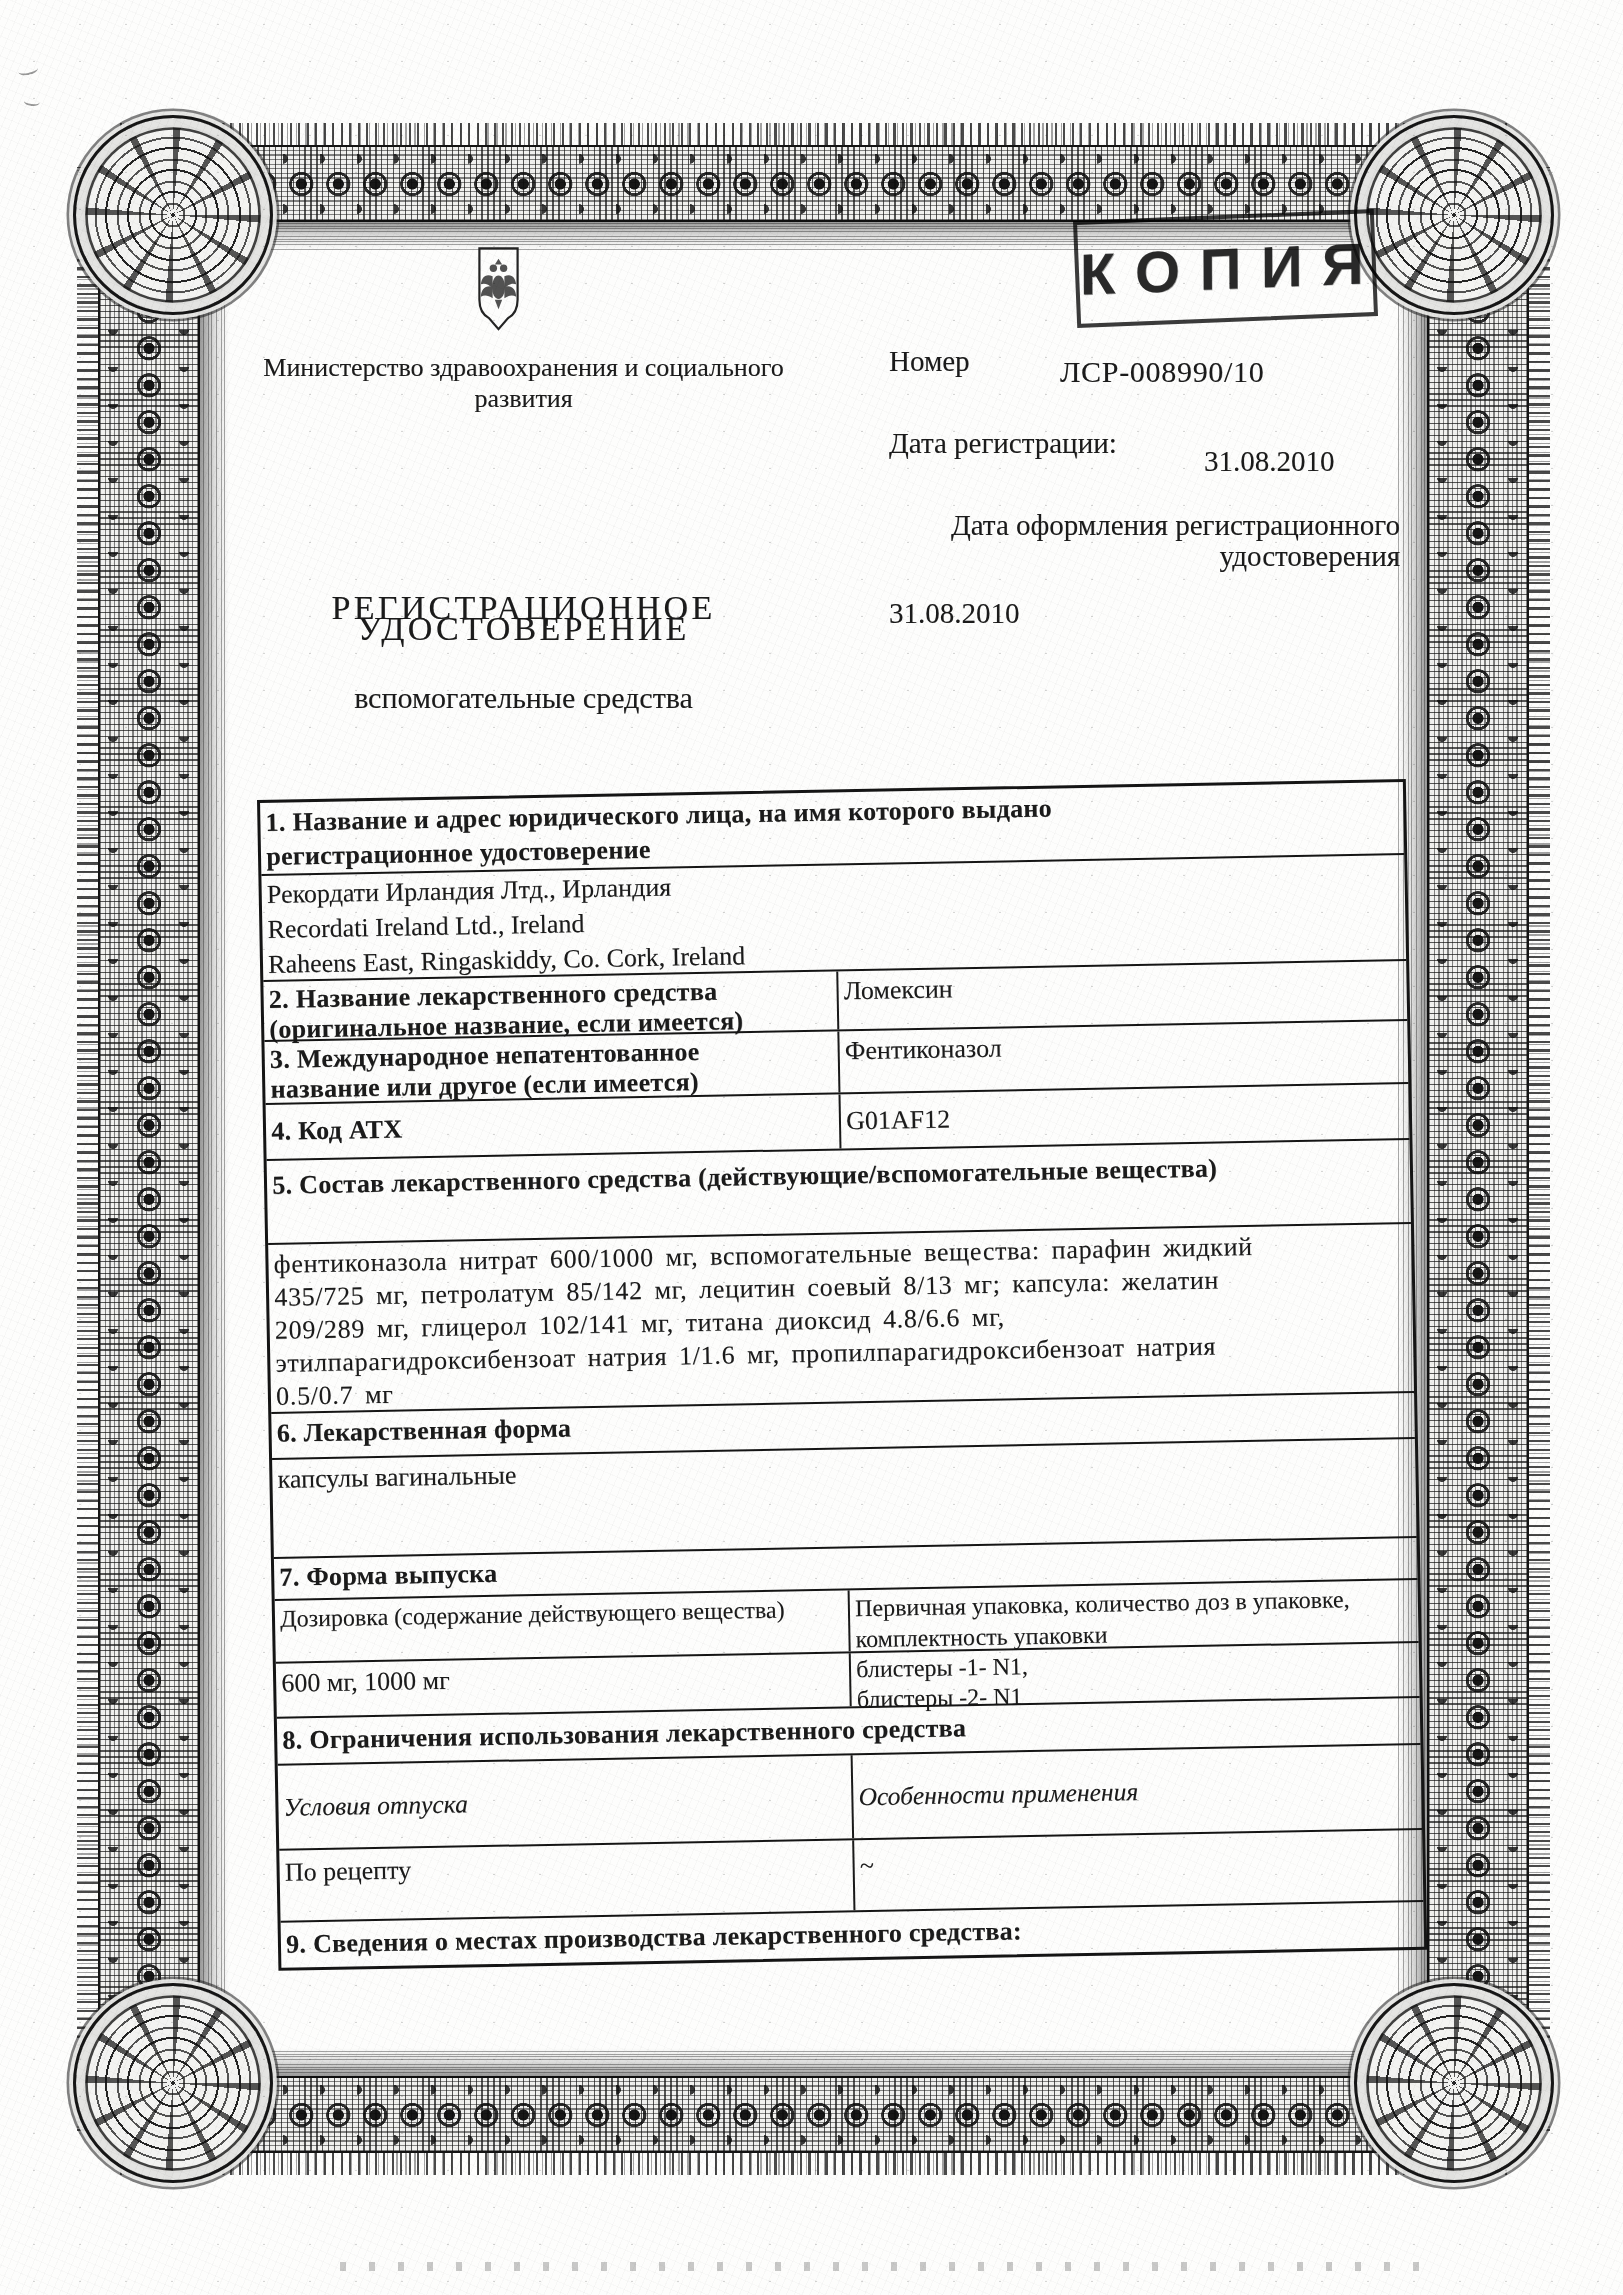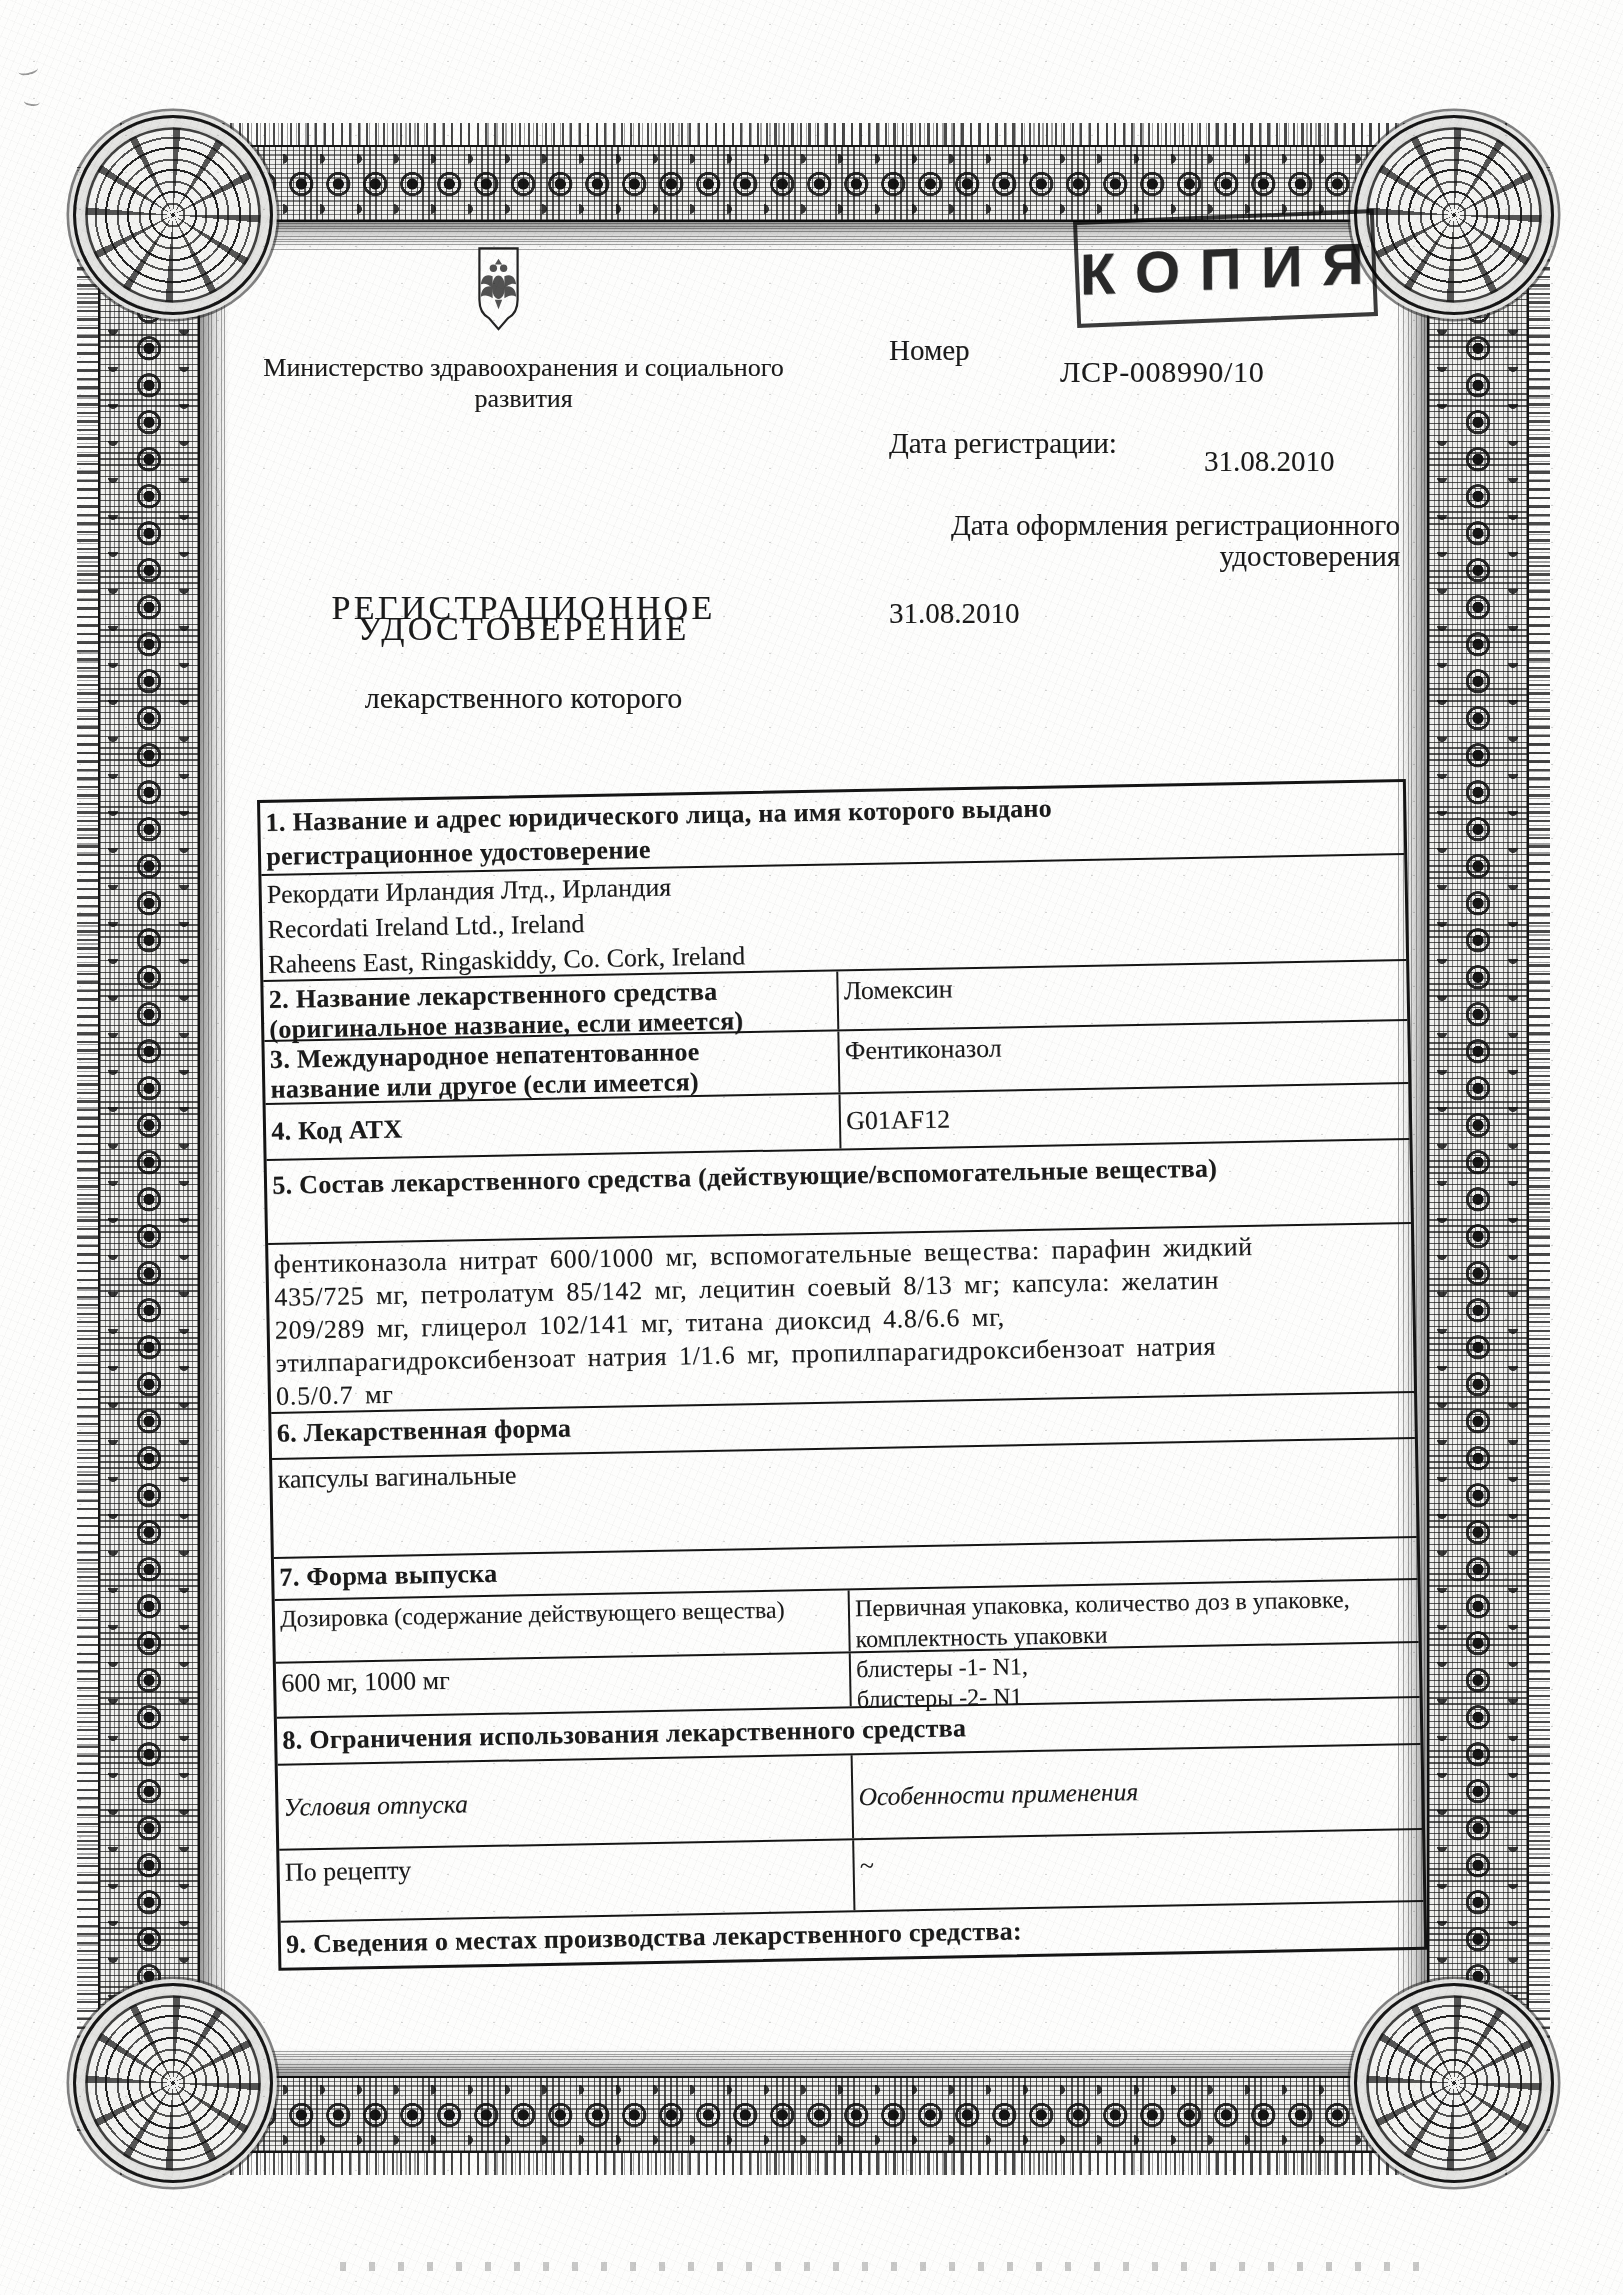"Номер" .num-label { top: 334px -> 345px }
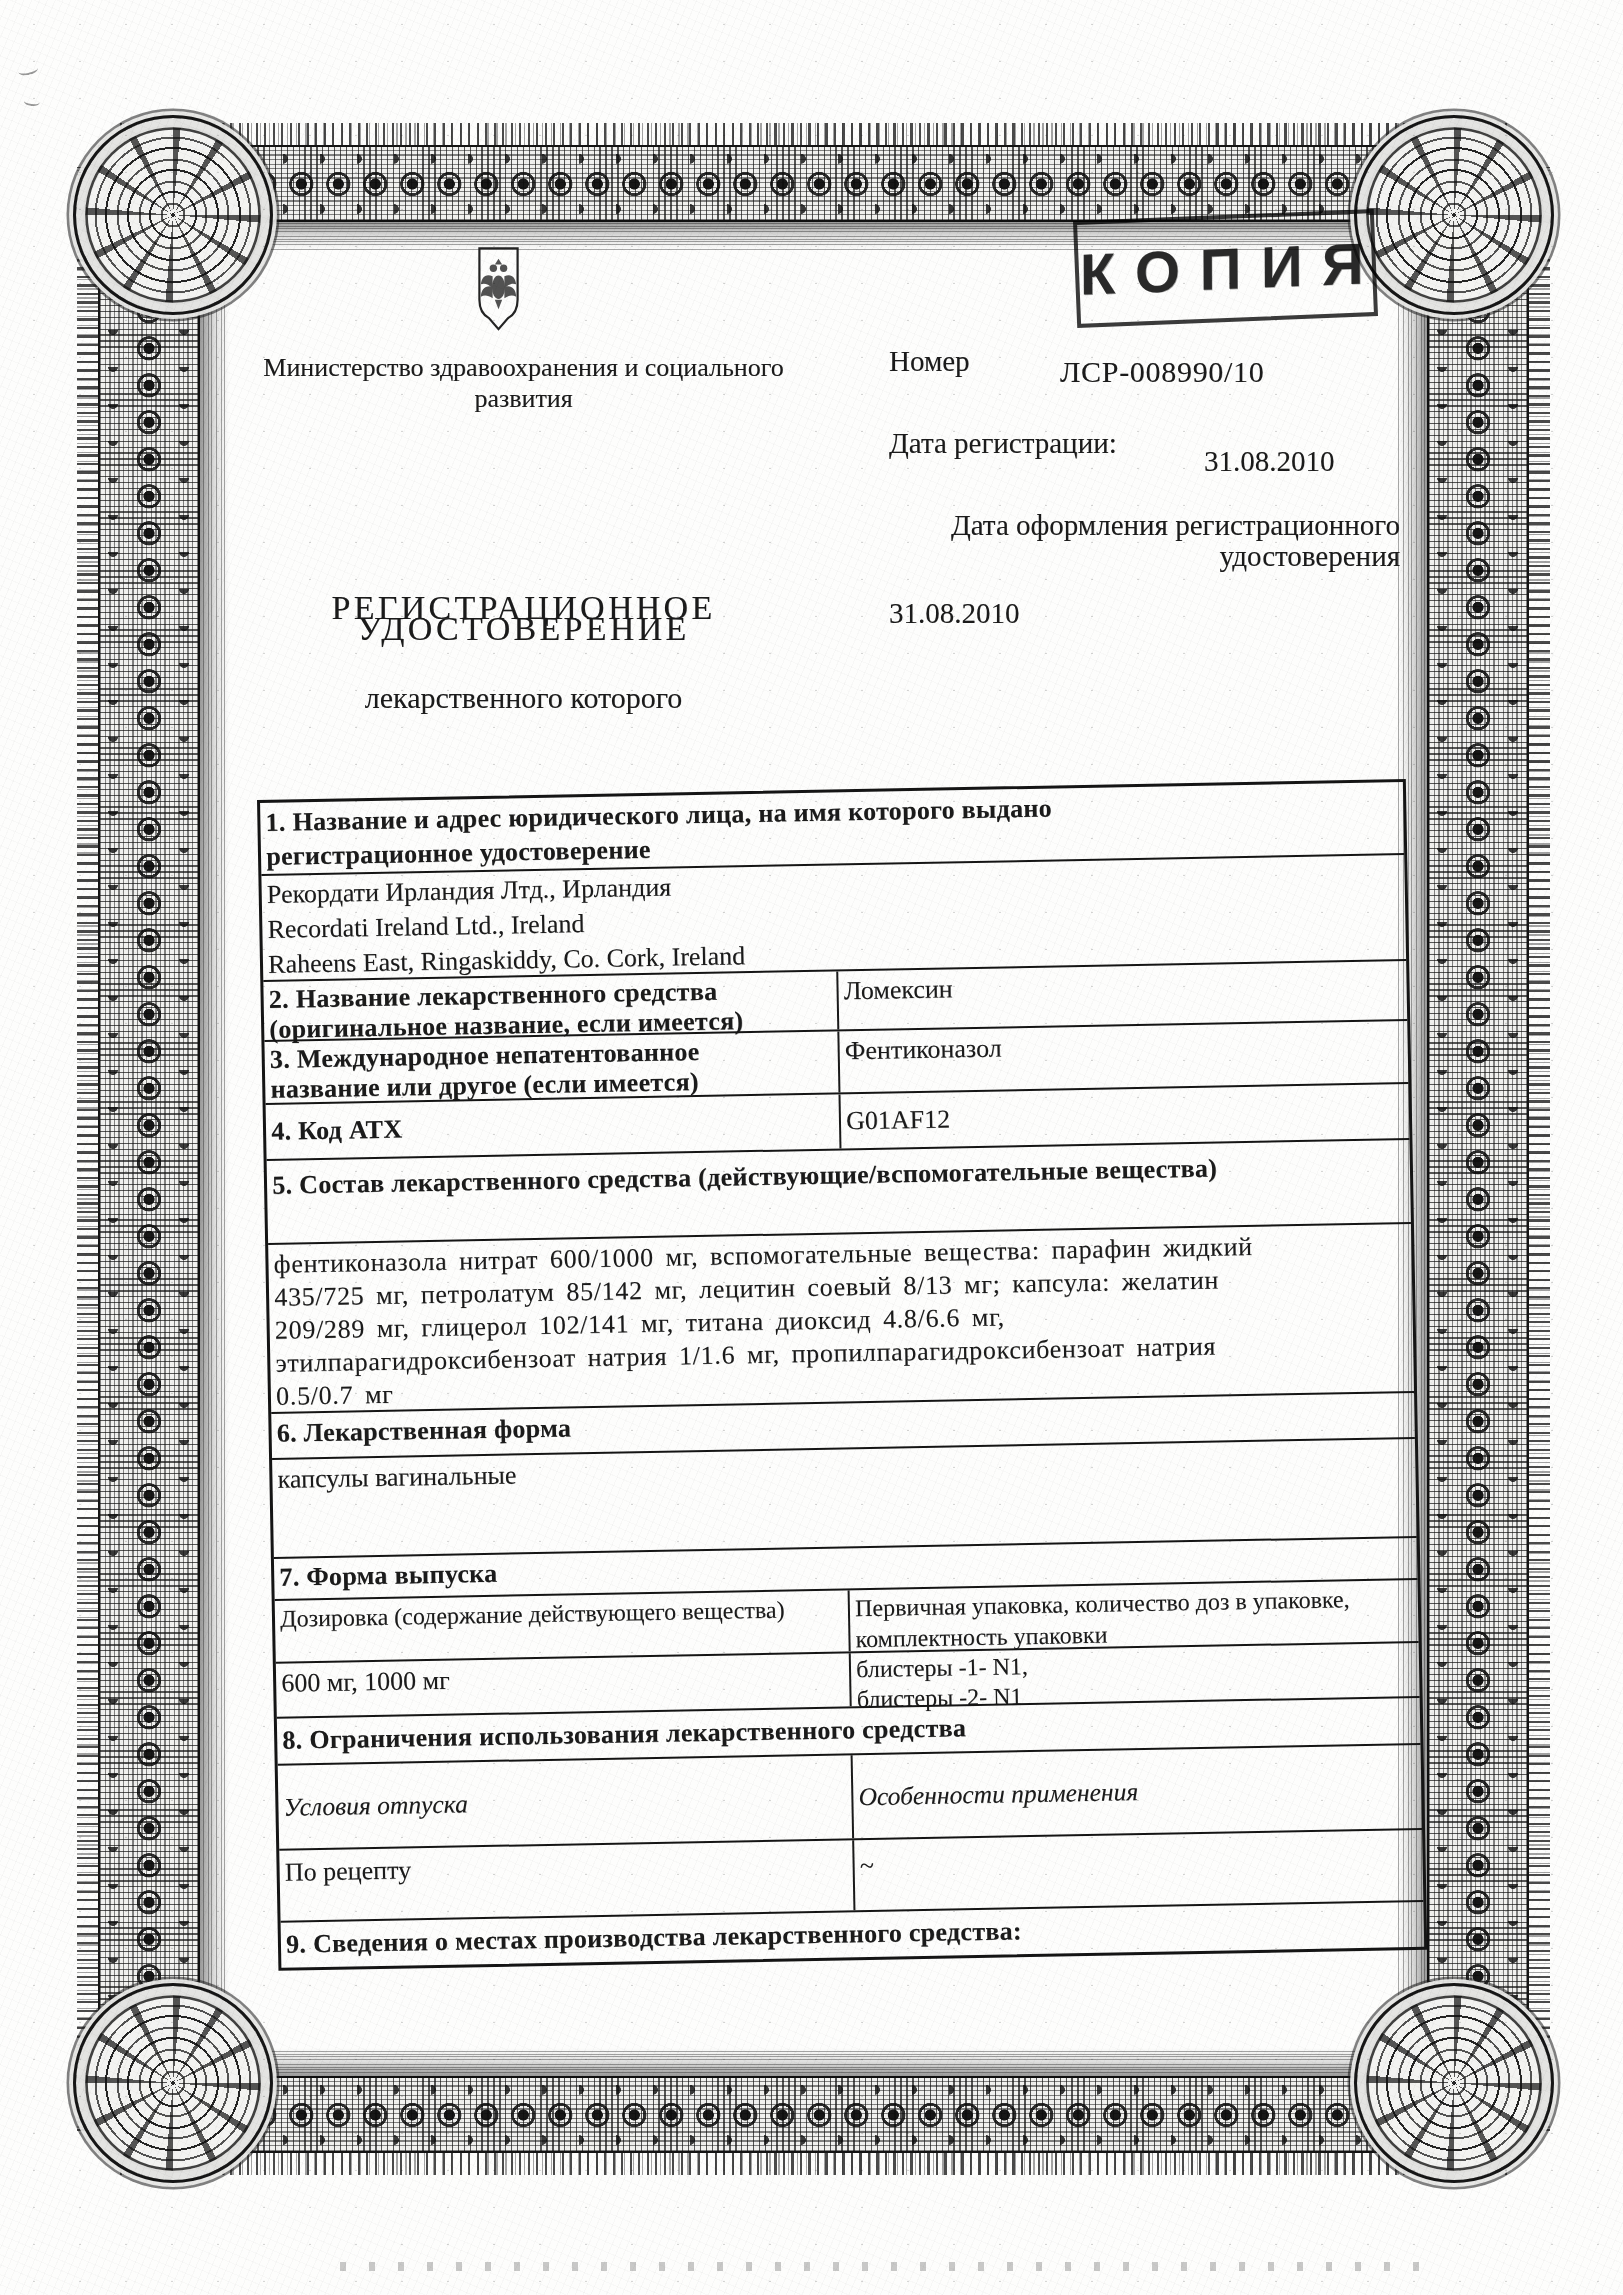"лекарственного которого" div.txt { text: лекарственного которого -> вспомогательные средства }
